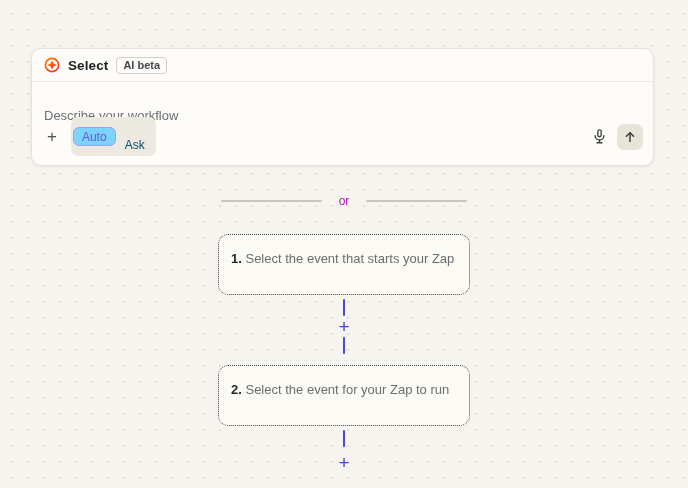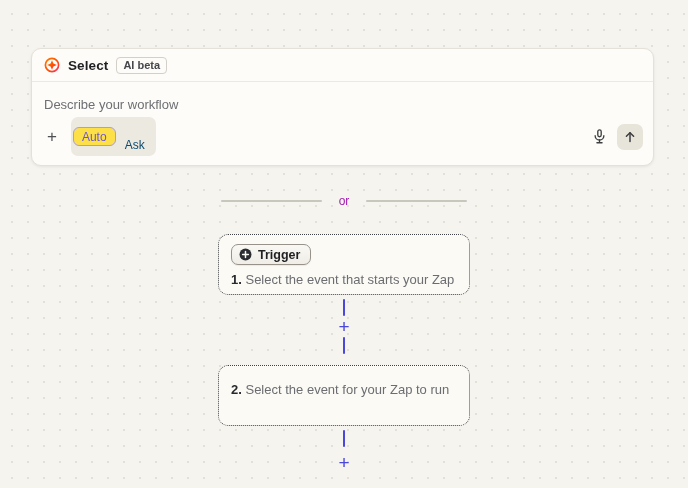"Describe your workflow" .copilot-placeholder { top: 15px -> 26px }
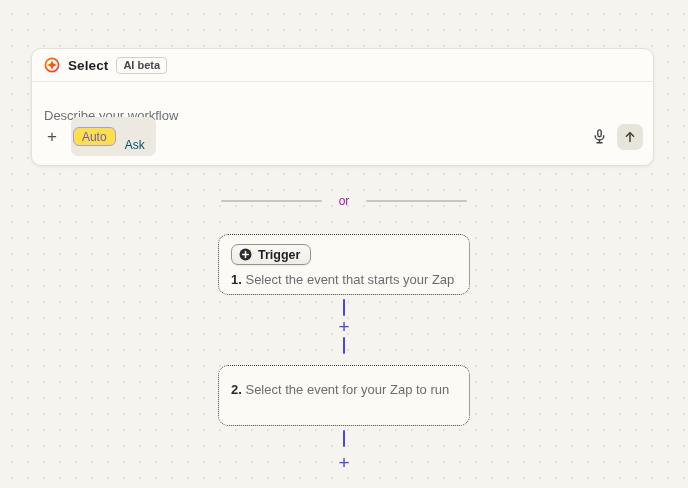"Auto" .mode-option.selected { background: #fde047 -> #7dd3fc }
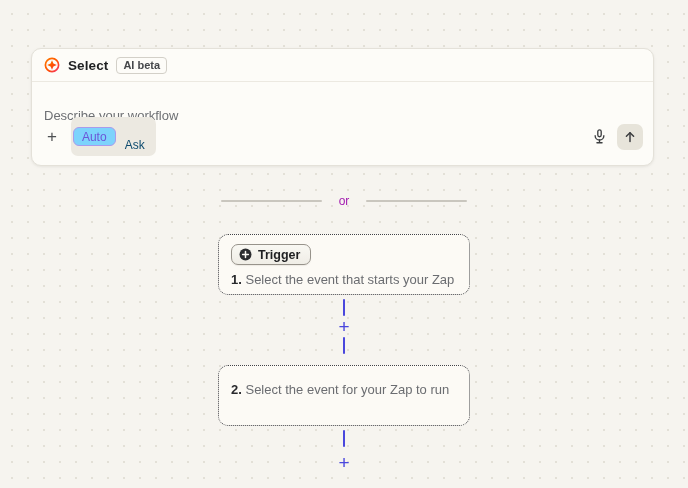"Trigger" div.step-pill { html: <div> <span> <svg> <circle></circle> <path></path> </svg> </span> <span>Trigger</span> </div> -> none }
